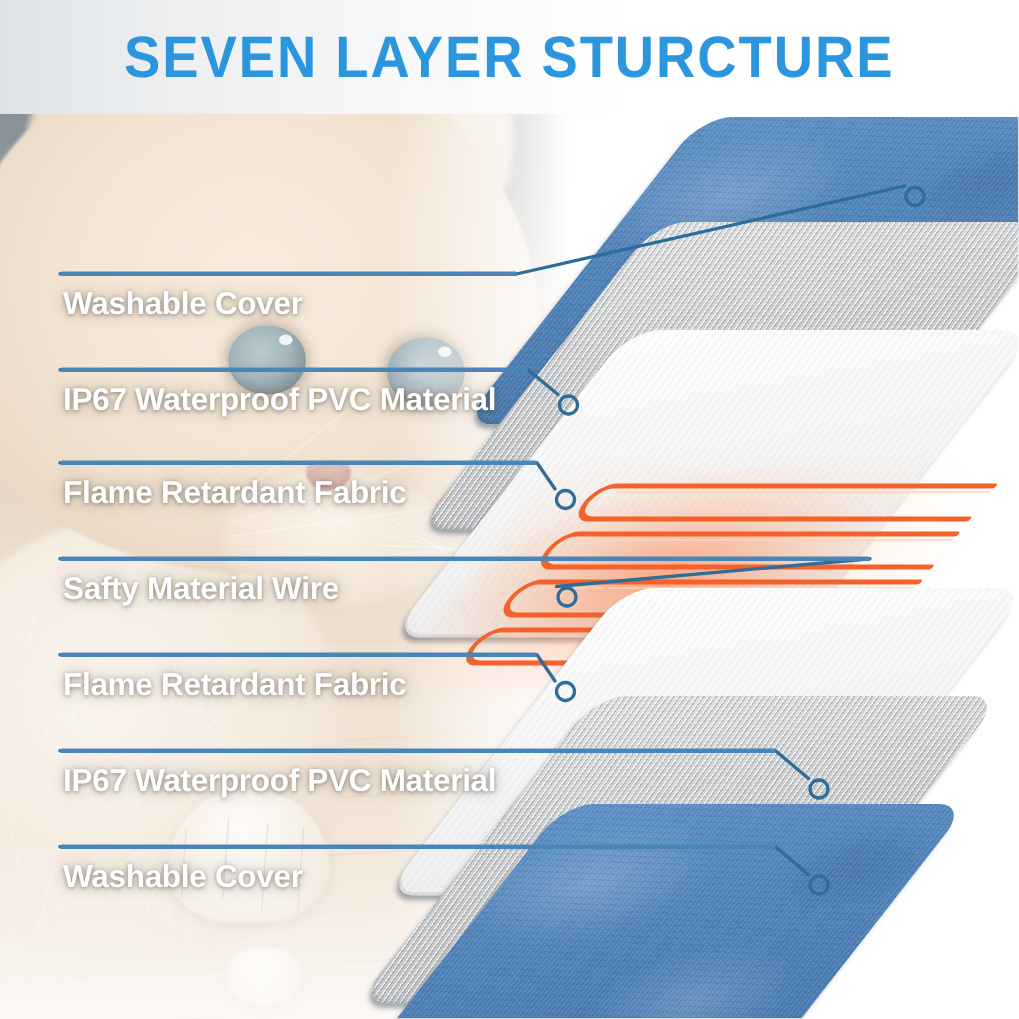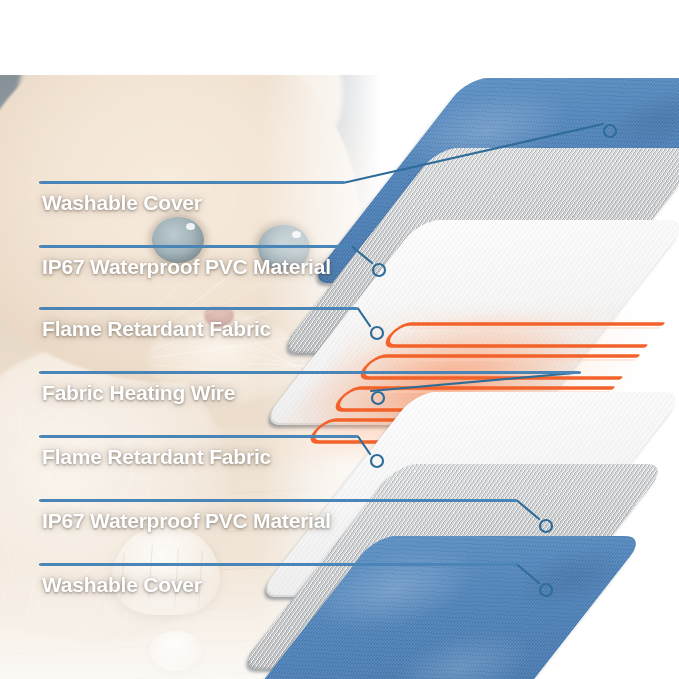"SEVEN LAYER STURCTURE" div { html: none -> <div> <div></div> <div>SEVEN LAYER STURCTURE</div> </div> }
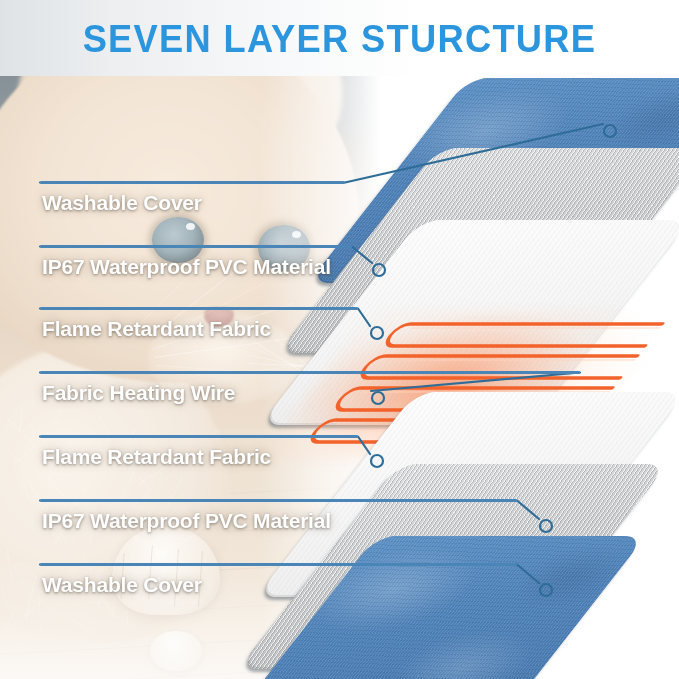"Fabric Heating Wire" div.cl-text { text: Fabric Heating -> Safty Material }
